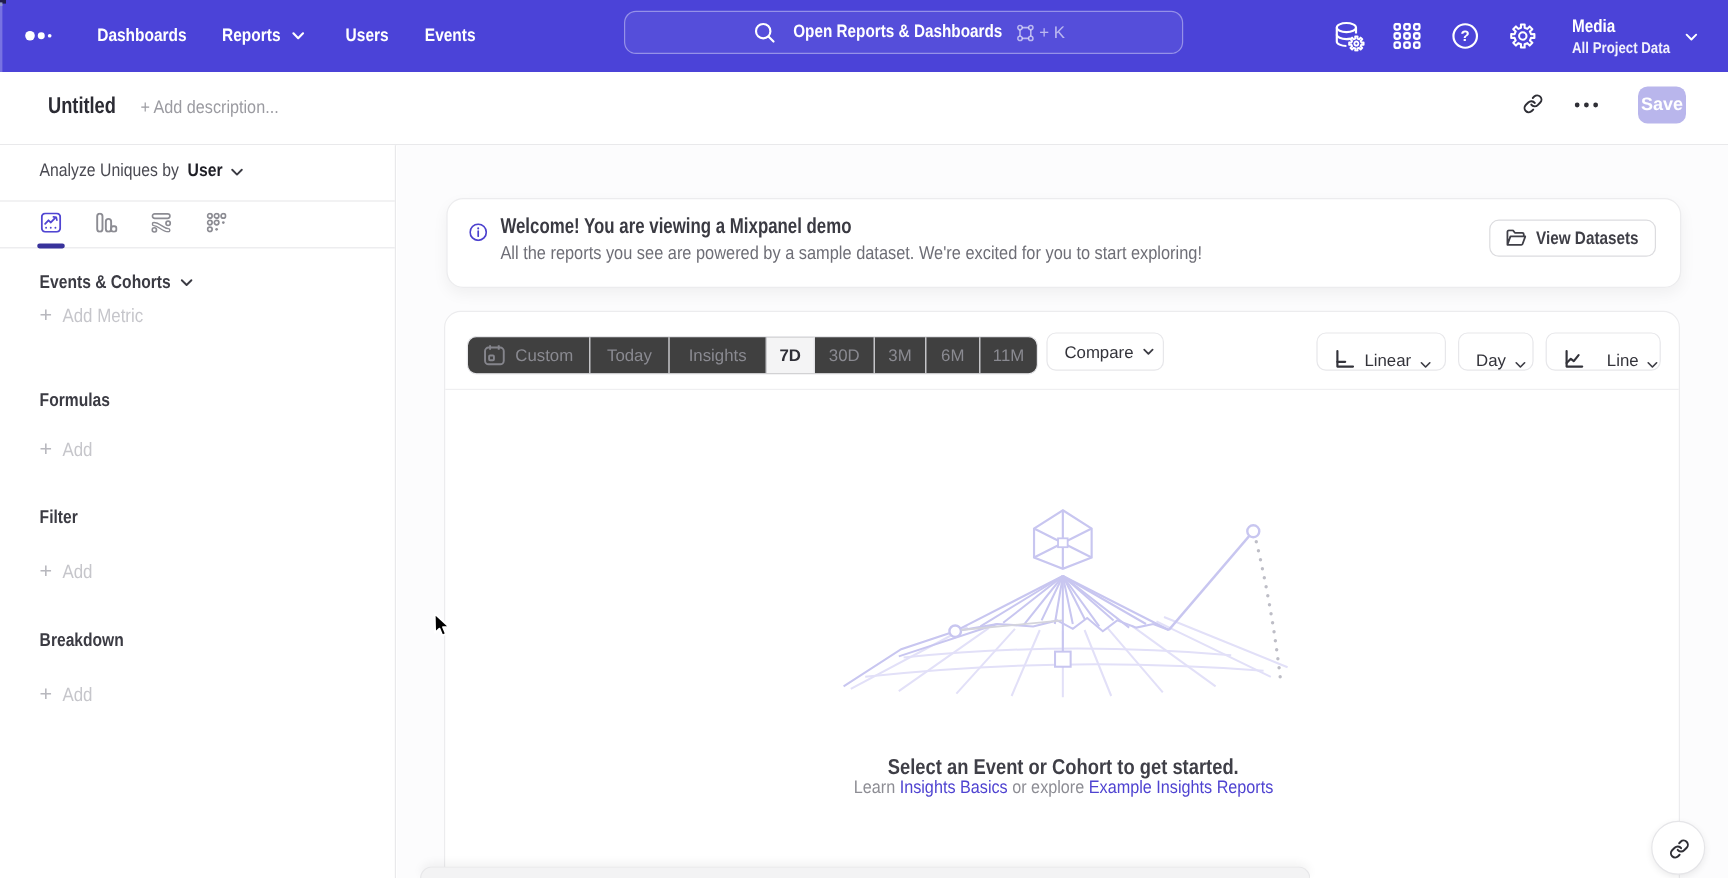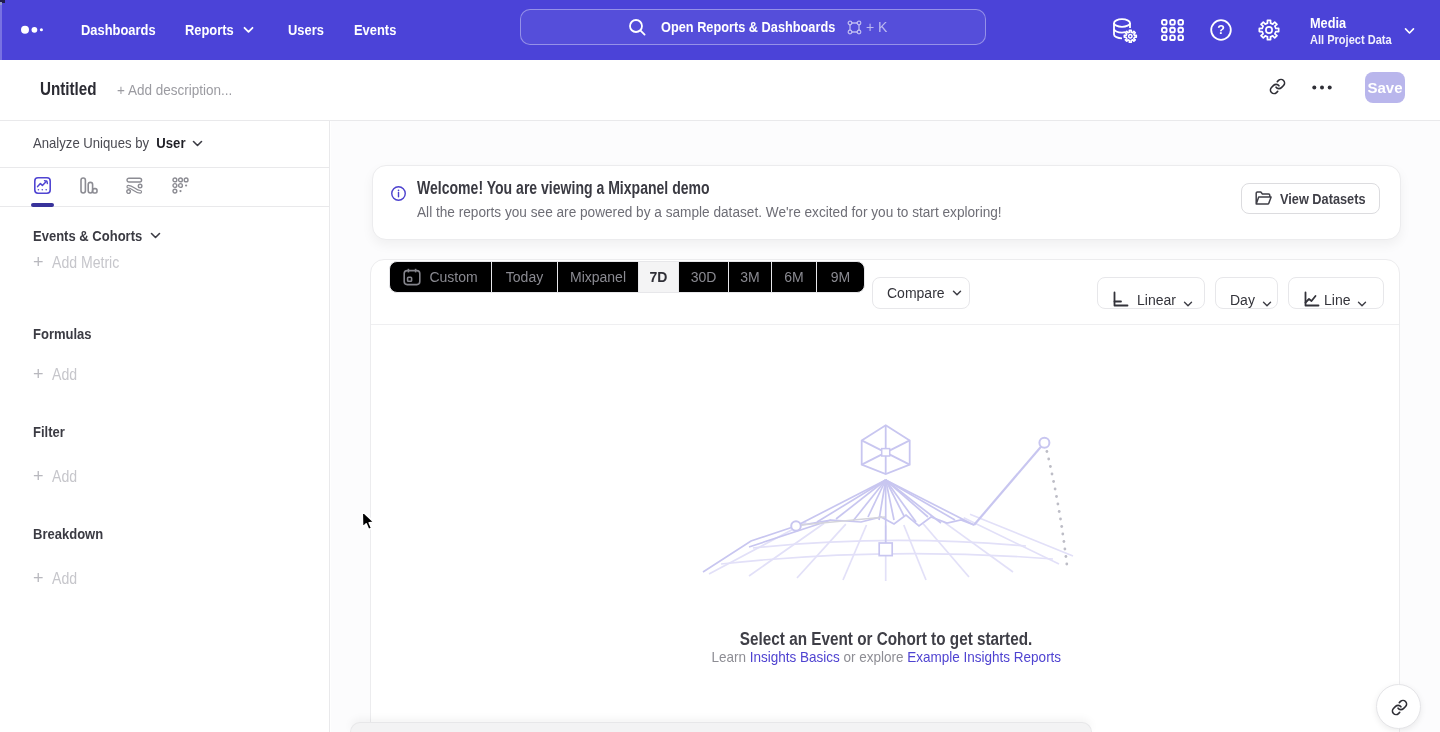"Custom" #seg { background: #000000 -> #404040; top: 1px -> 20px }
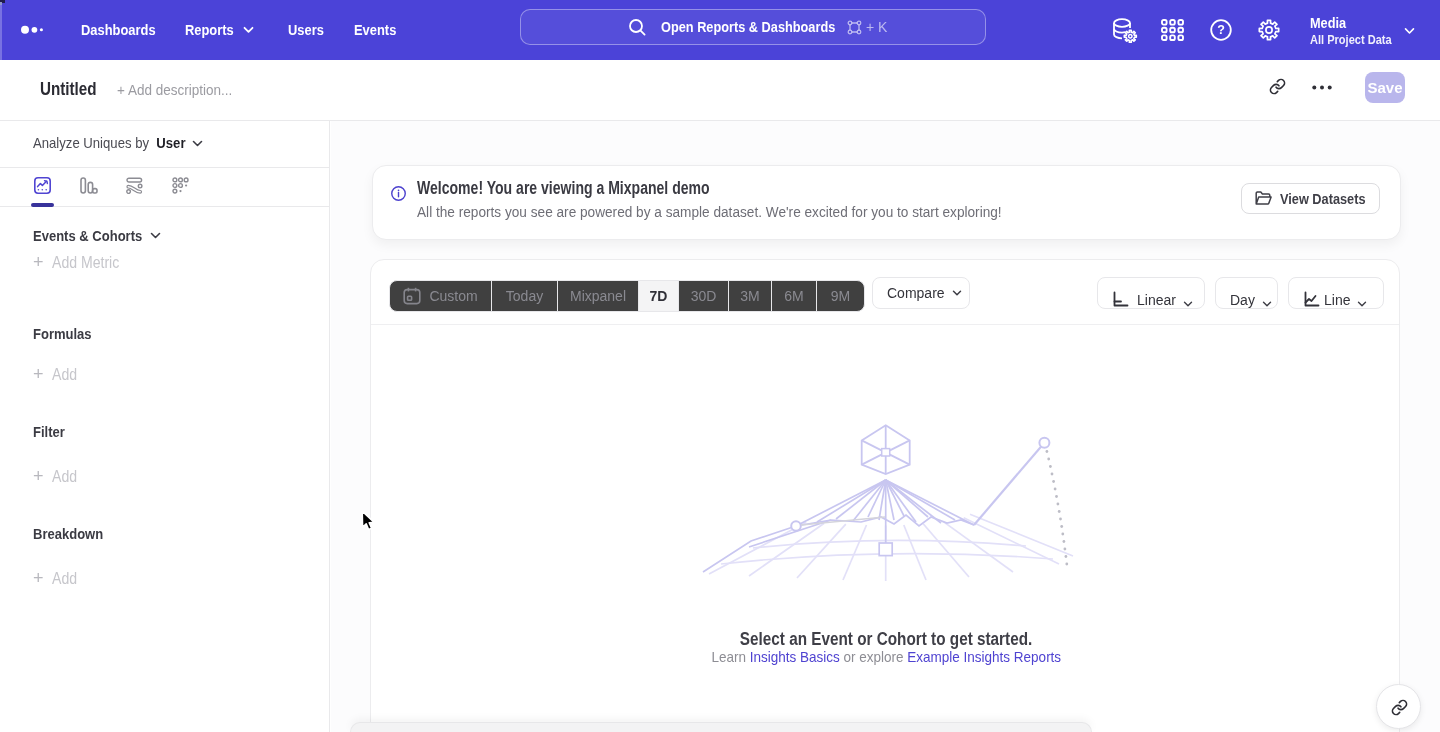"Mixpanel" div.s { text: Mixpanel -> Insights }
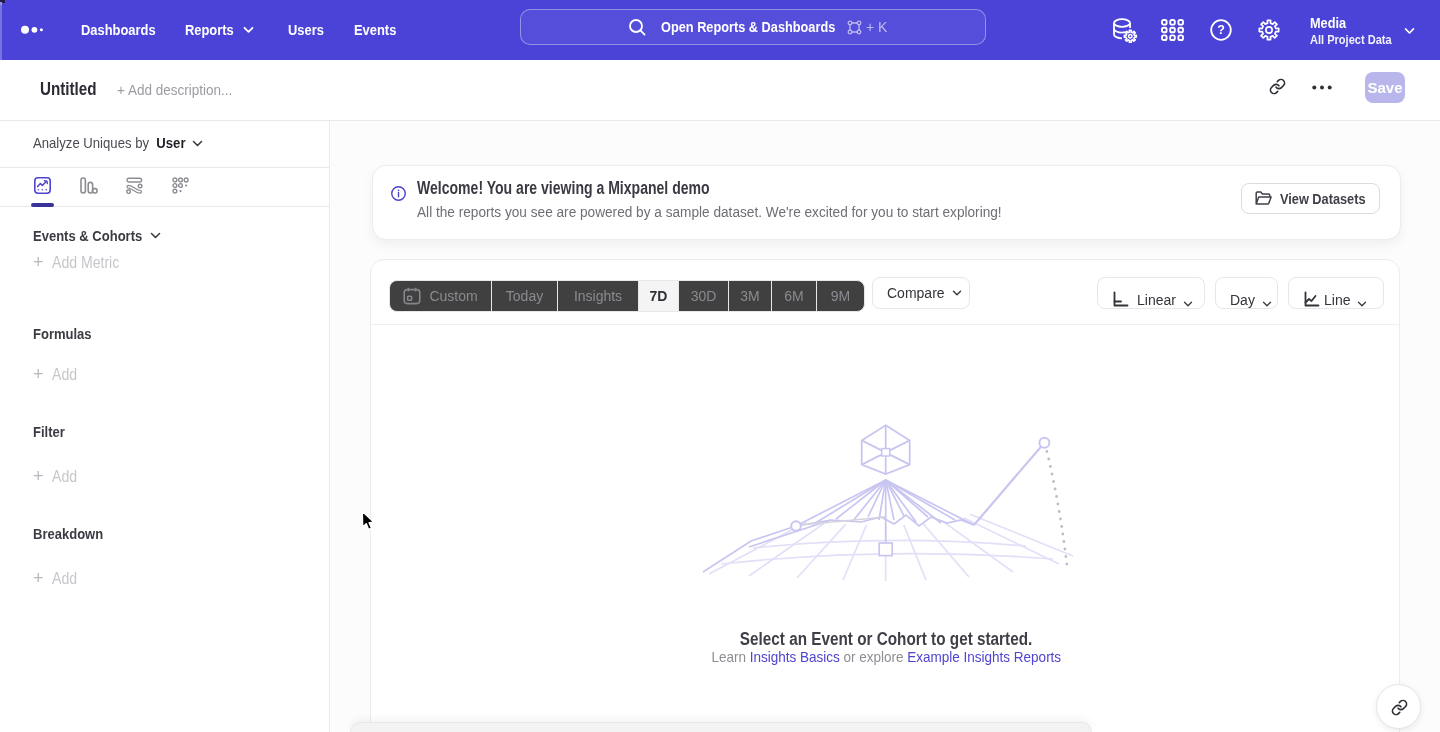"9M" div.s { text: 9M -> 11M }
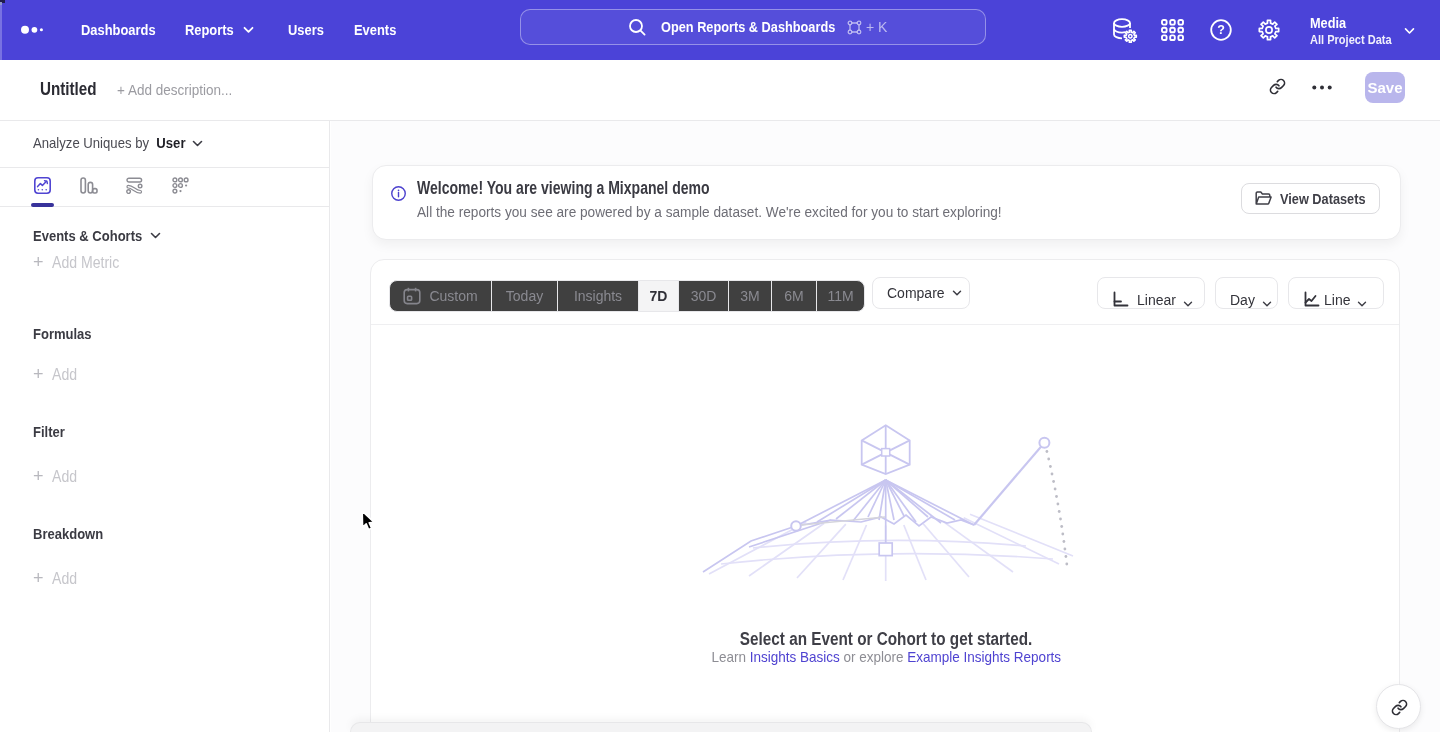"Line" span { margin-left: 4px -> 19px }
